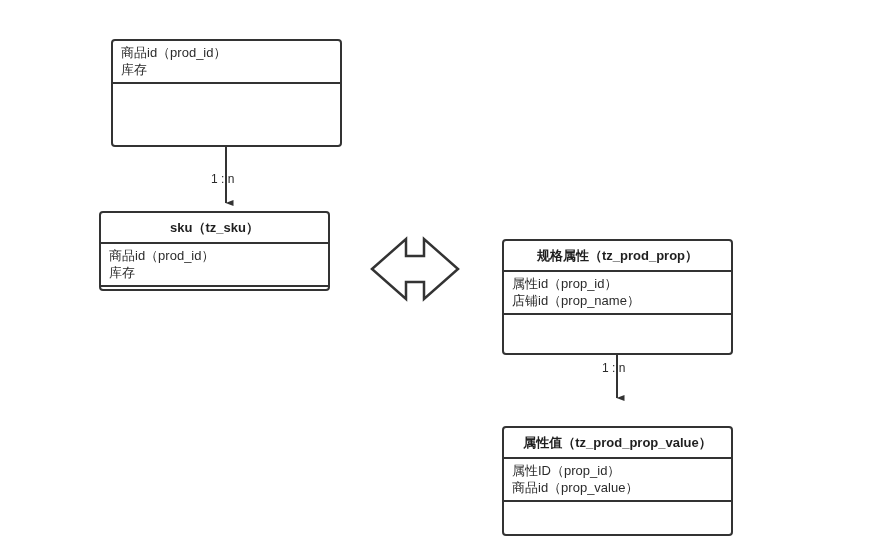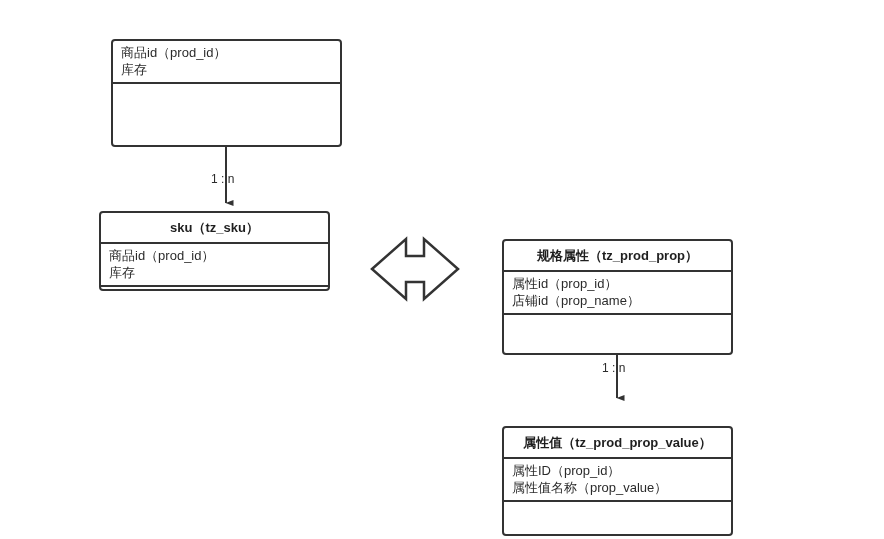"属性值名称（prop_value）" div.attr-row { text: 属性值名称 -> 商品id }
